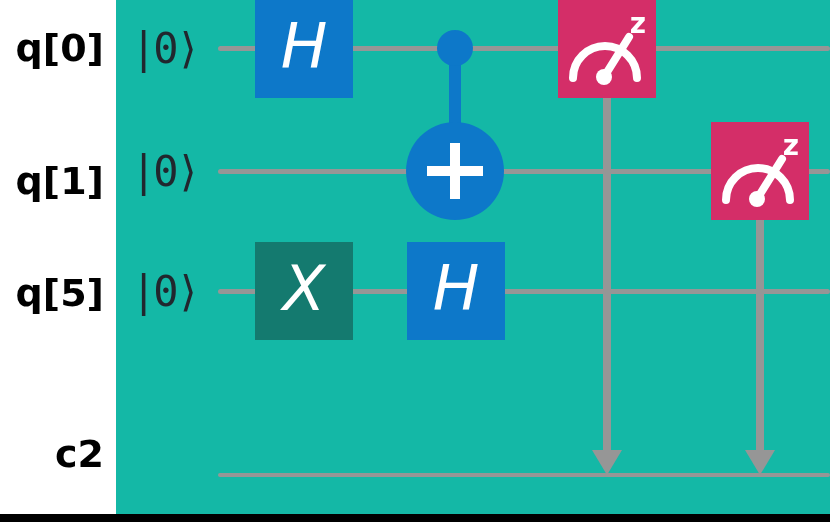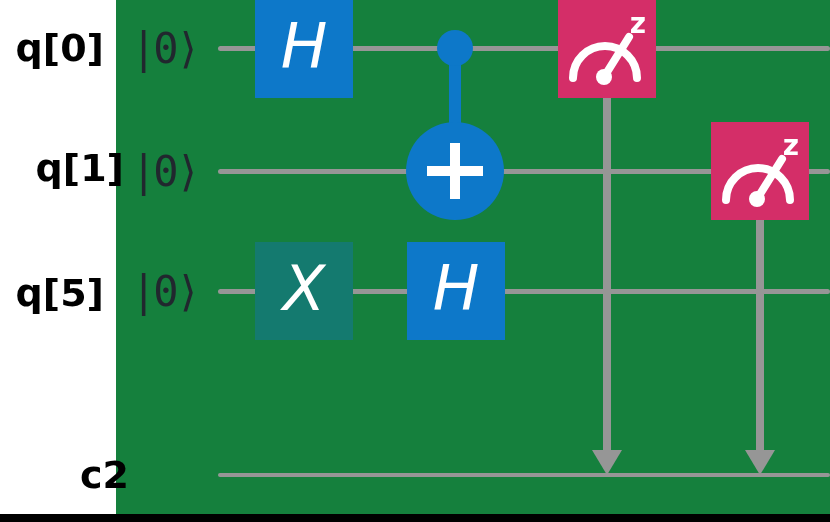"q[0]" .canvas { background: #15803d -> #14b8a6 }
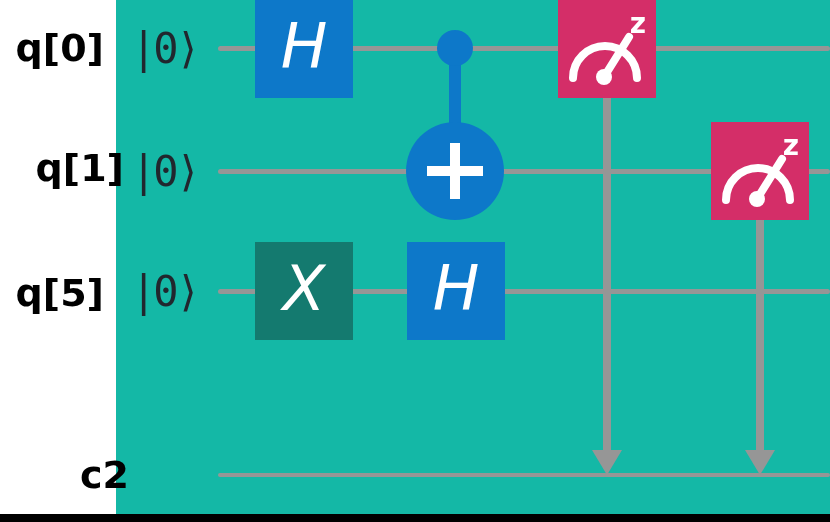"q[1]" div.reg-label { padding-left: 20px -> none; top: 146px -> 159px }
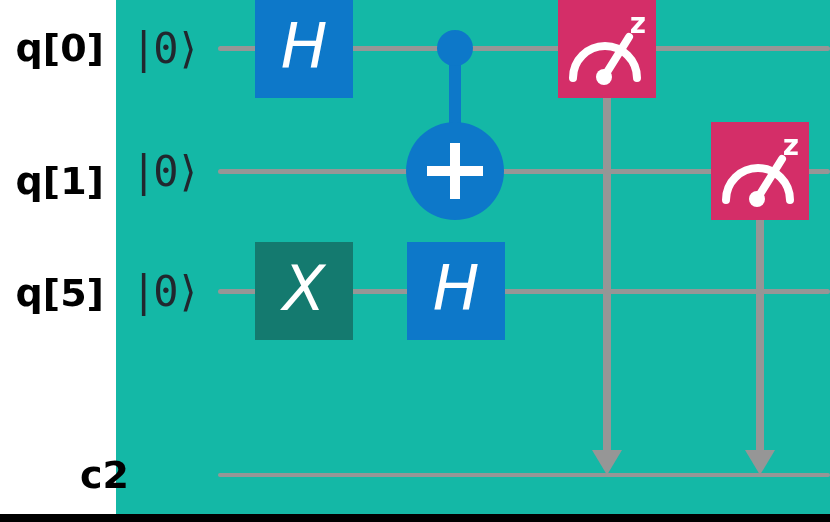"c2" div.reg-label { padding-left: 25px -> none; top: 453px -> 432px }
